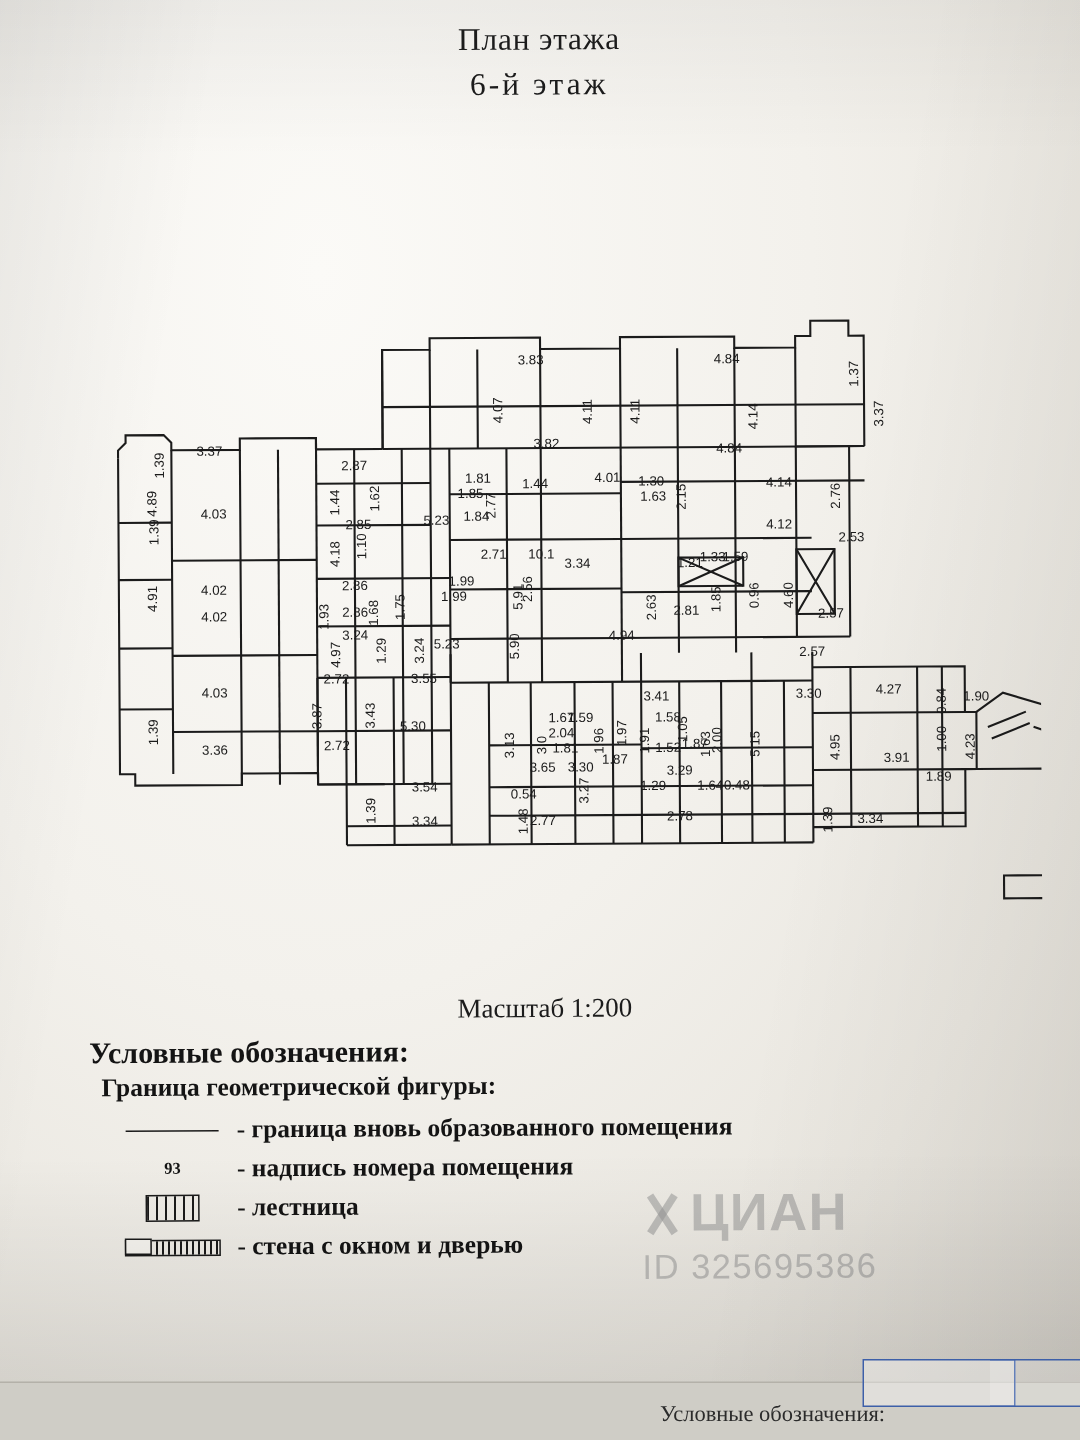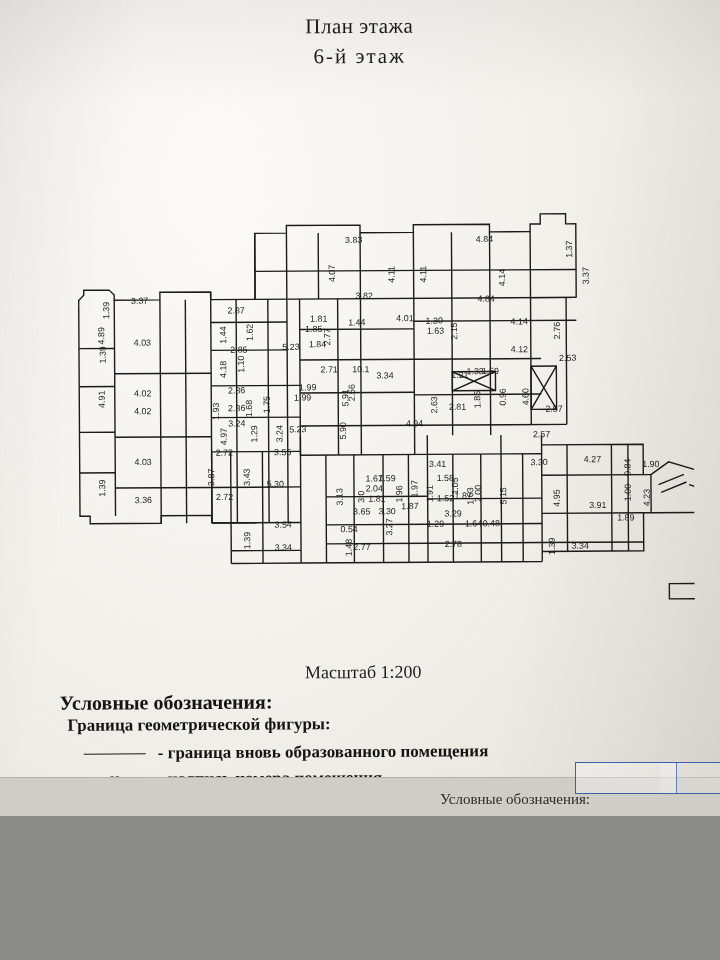"Условные обозначения:" #page { height: 816px -> 960px }
